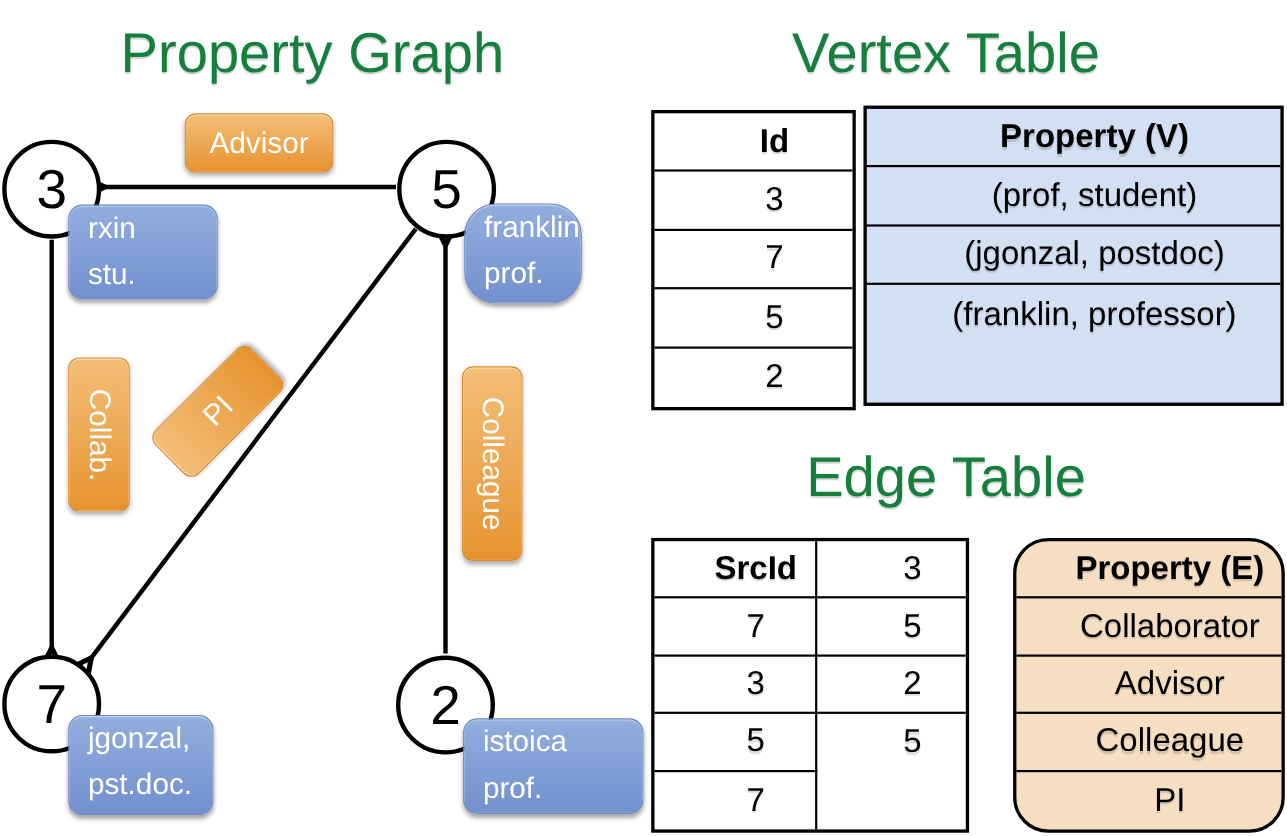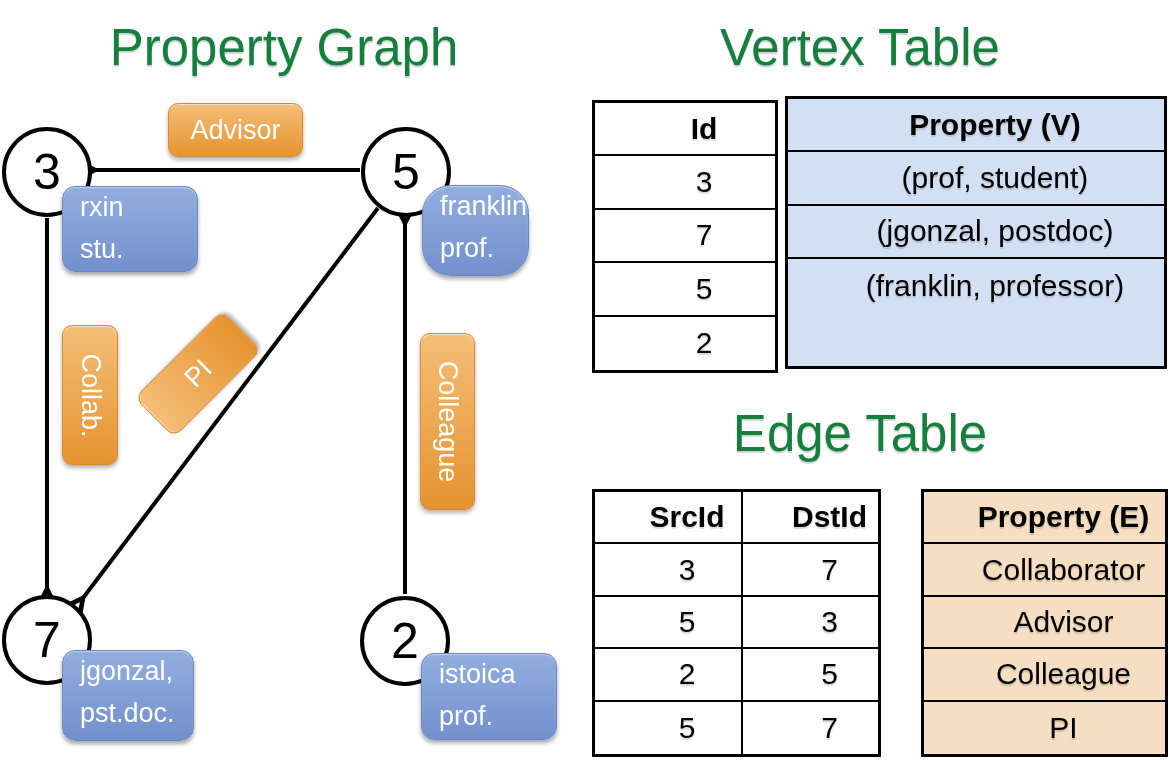"DstId" div.cell { html: <div>DstId</div> -> none }
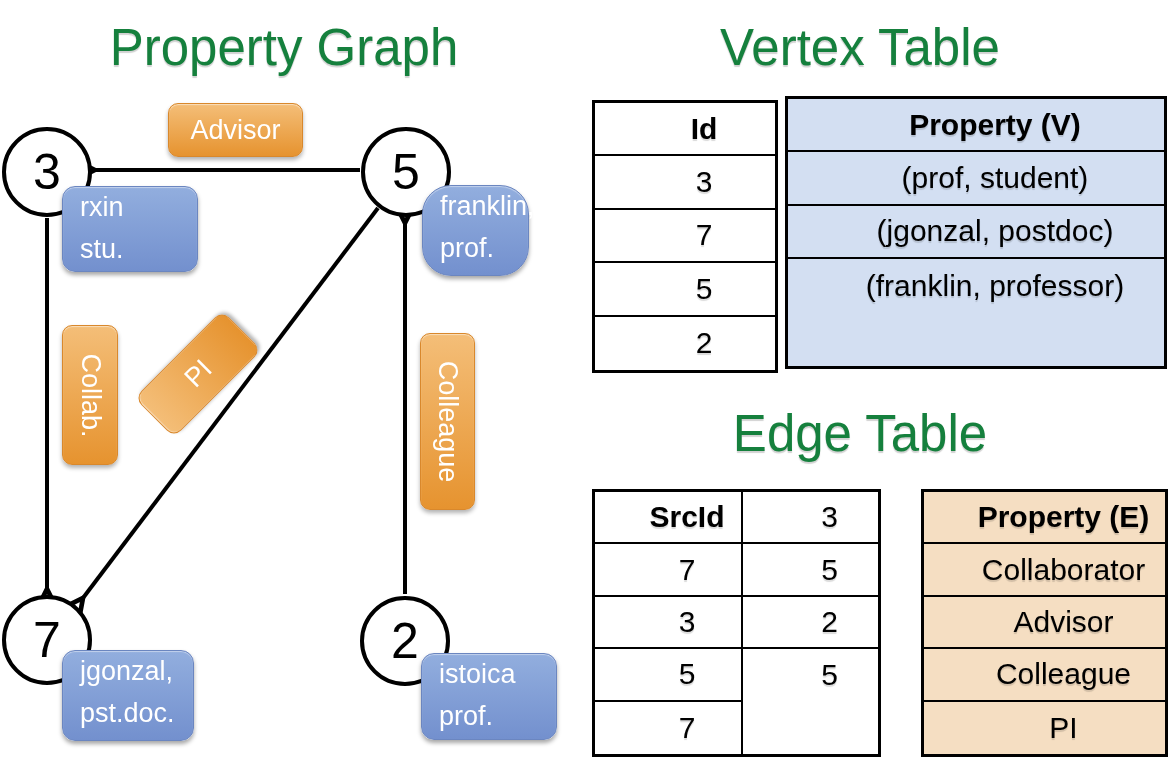"Property (E)" div.subtable { border-radius: none -> 32px }
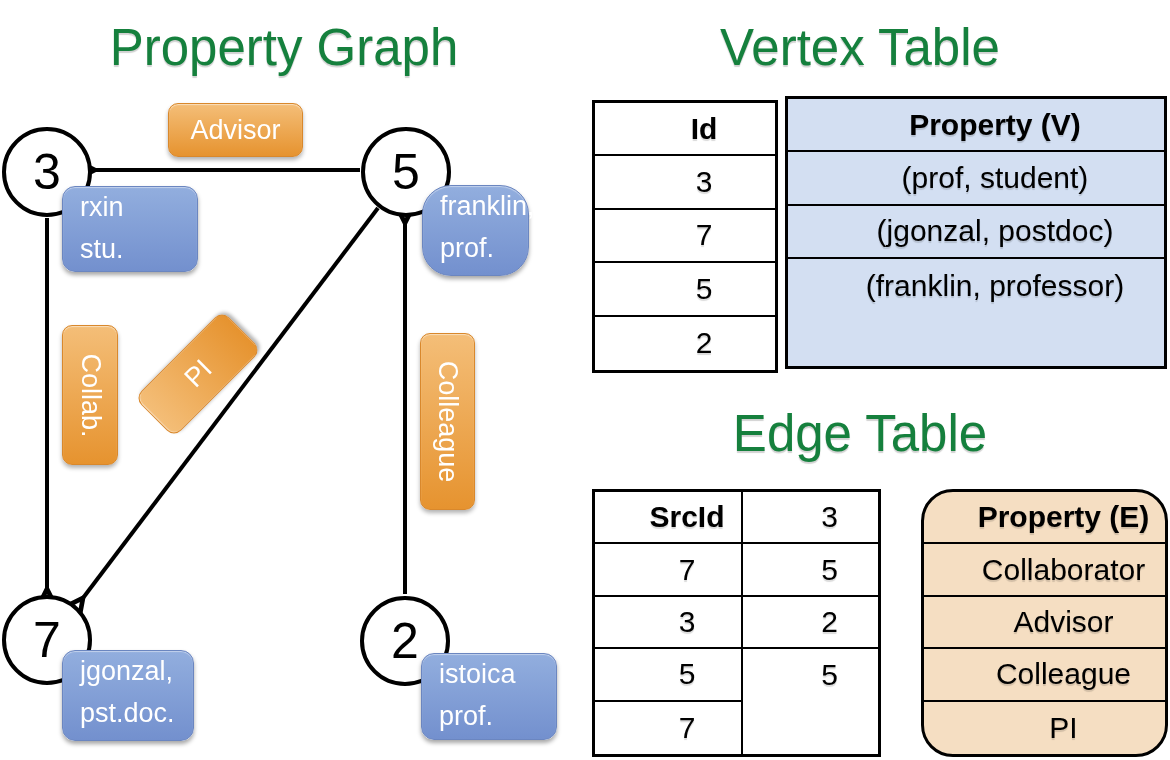"istoica" div.propbox { width: 136px -> 164px }
